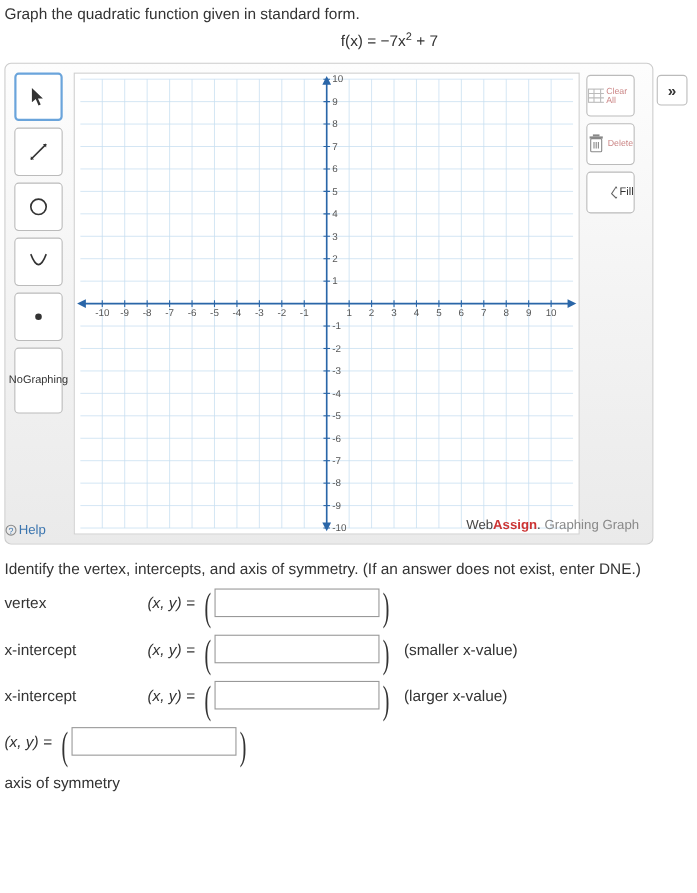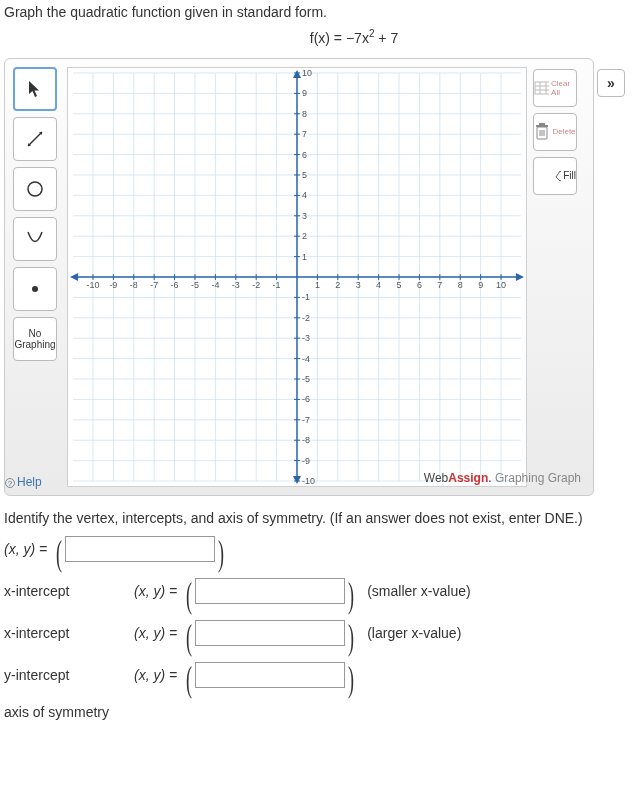"No" .tool-btn.nosol { flex-direction: column -> row; height: 44px -> 60px }
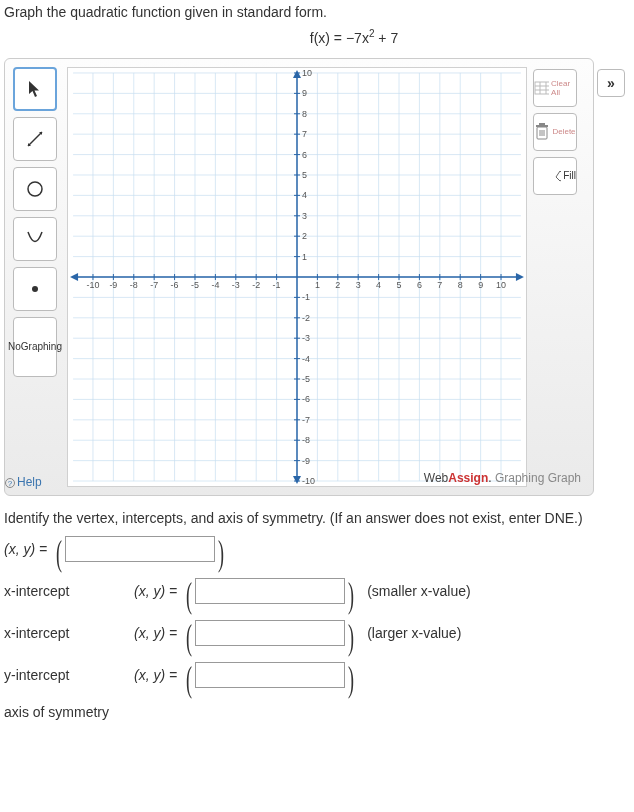"vertex" div.answer-label { html: none -> <div>vertex</div> }
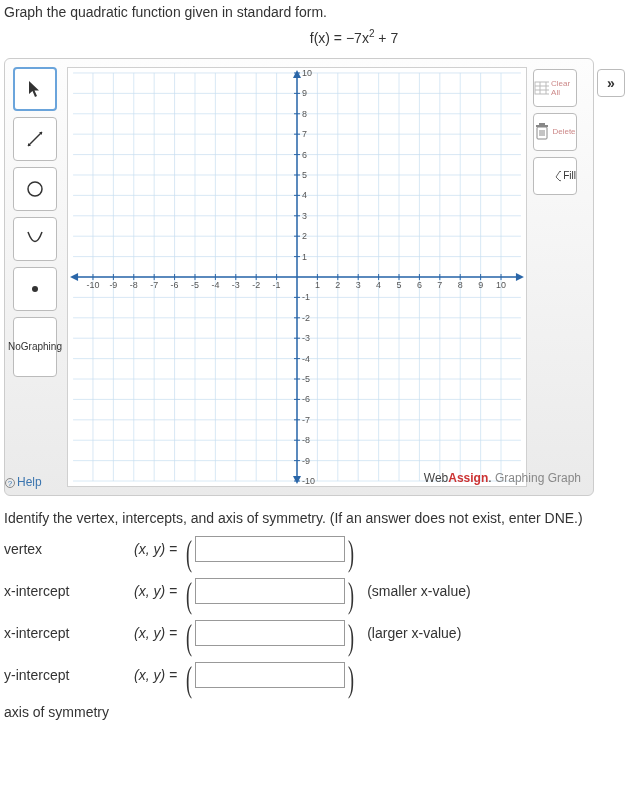"y-intercept" div.answer-label { html: <div>y-intercept</div> -> none }
